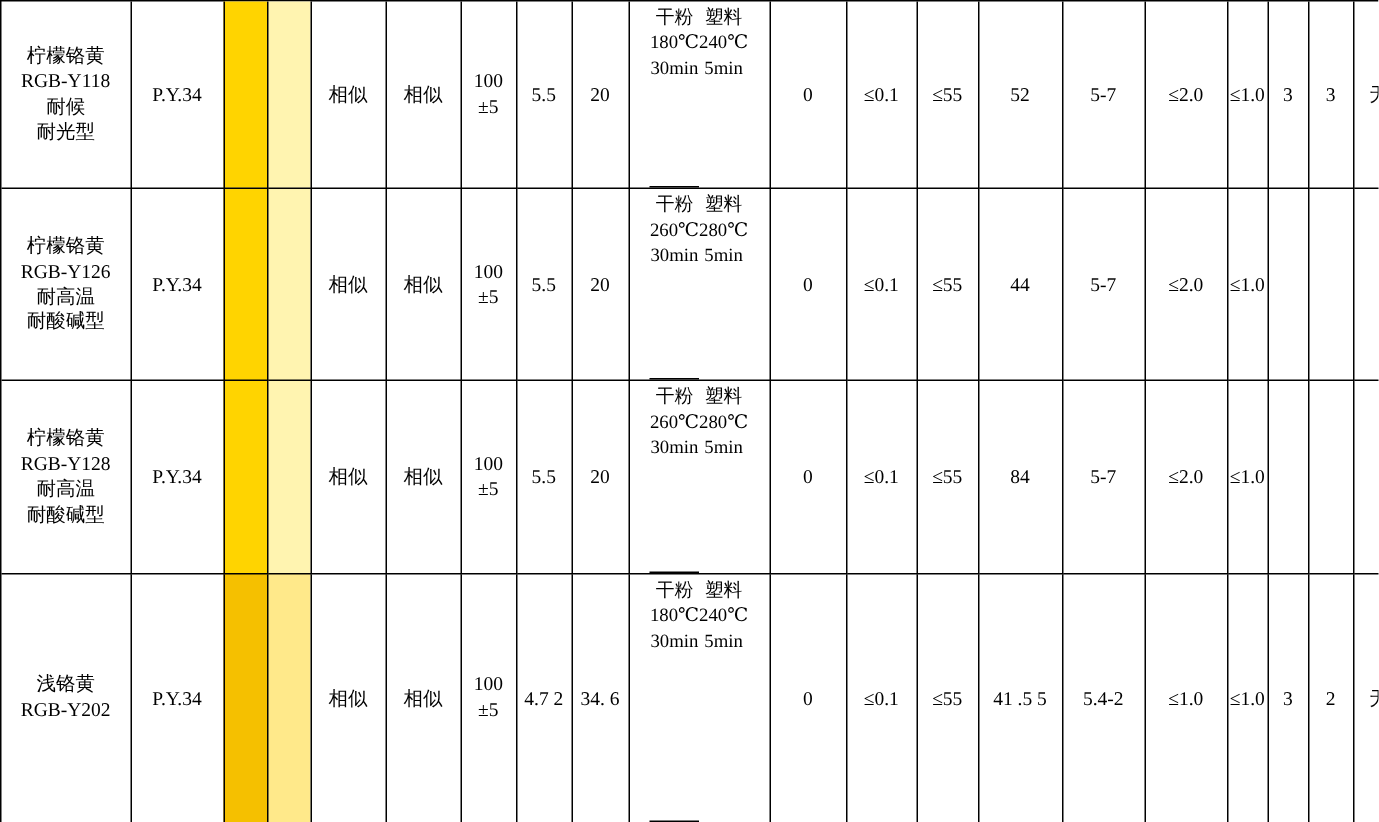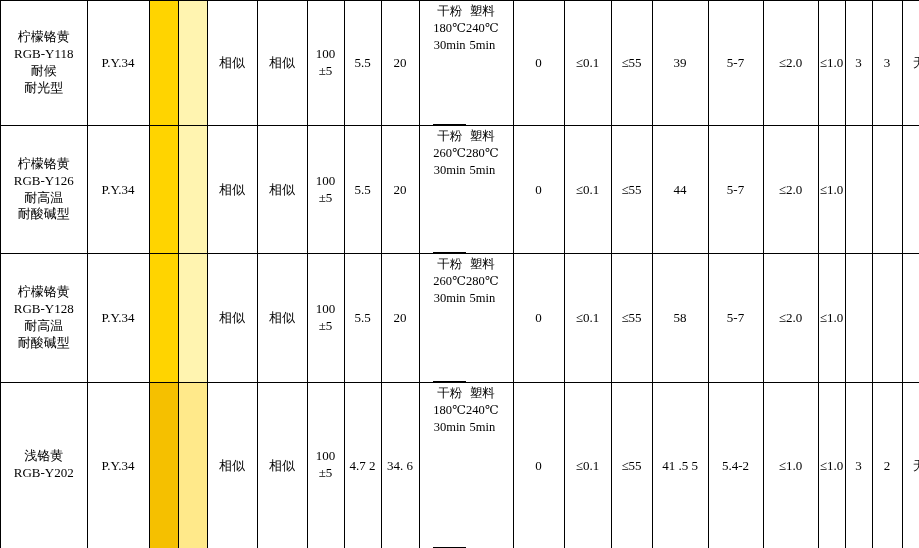"39" td { text: 39 -> 52 }
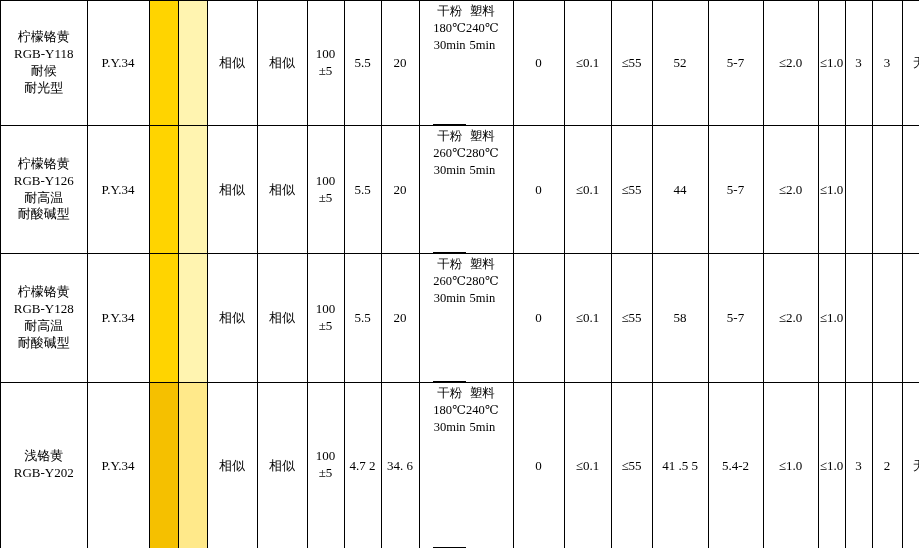"58" td { text: 58 -> 84 }
